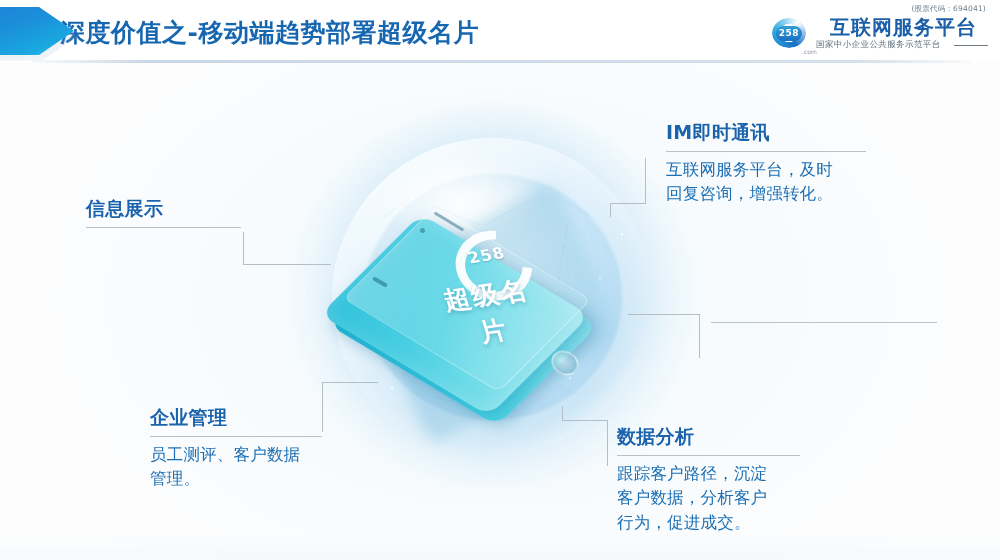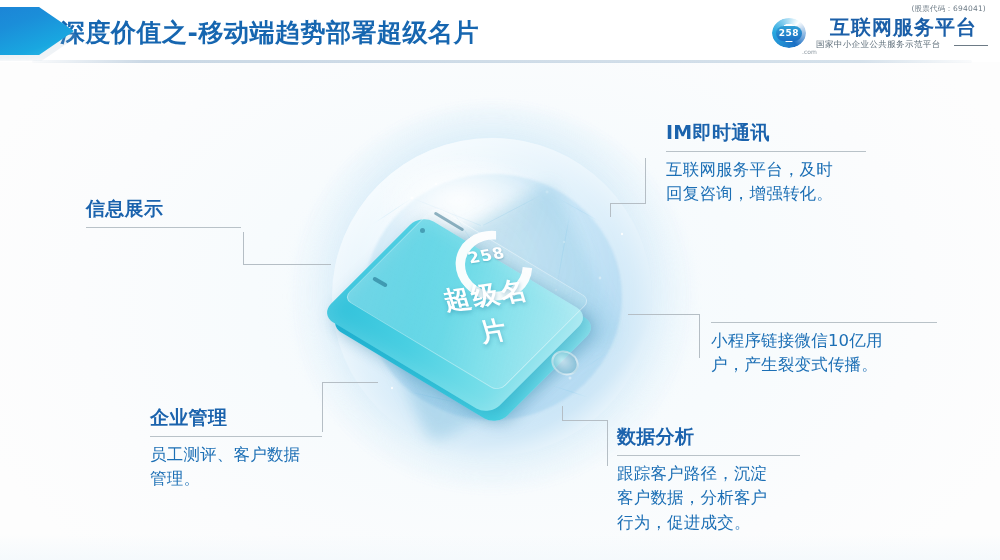"小程序链接微信10亿用" div.co-body { html: <div>小程序链接微信10亿用 户，产生裂变式传播。</div> -> none }
